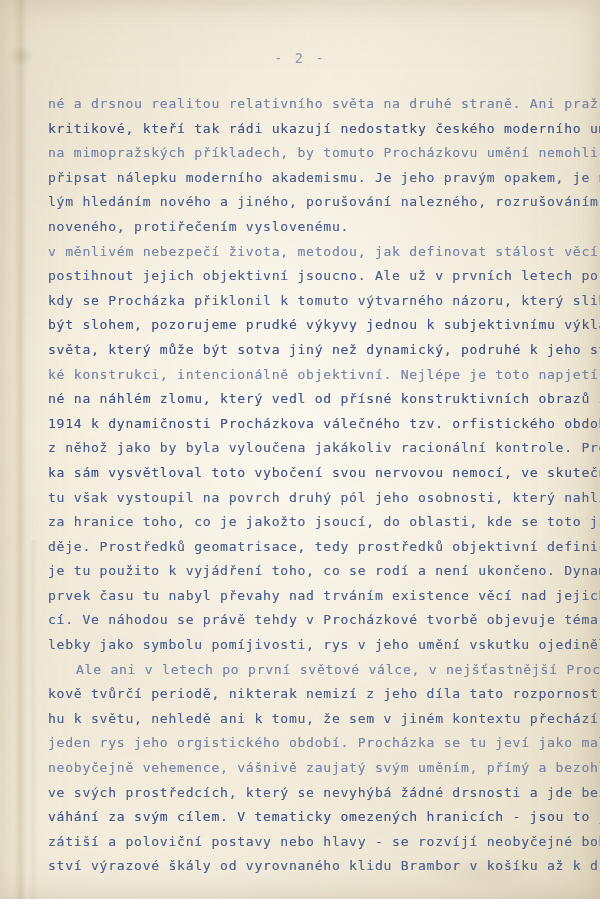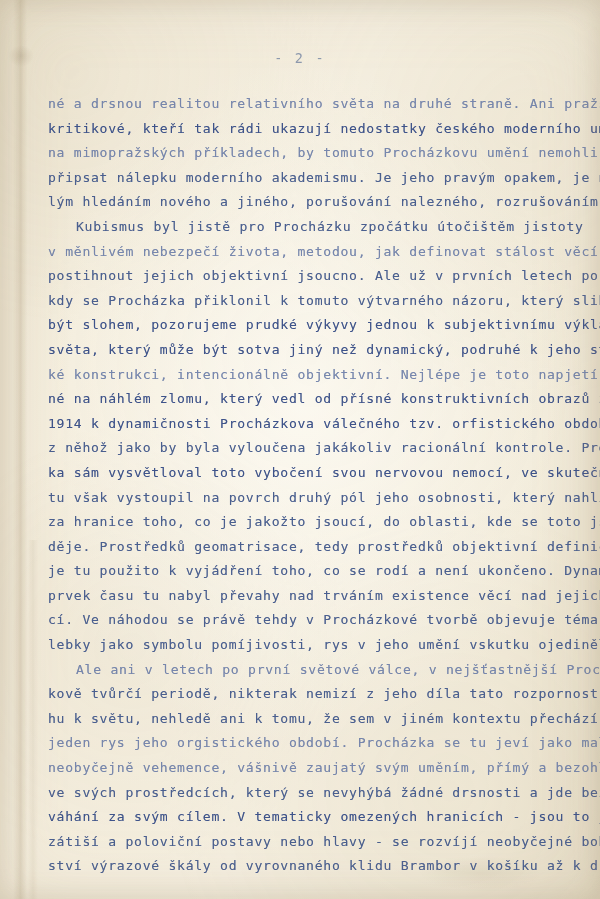"noveného, protiřečením vyslovenému." div.line { html: none -> <div>noveného, protiřečením vyslovenému.</div> }
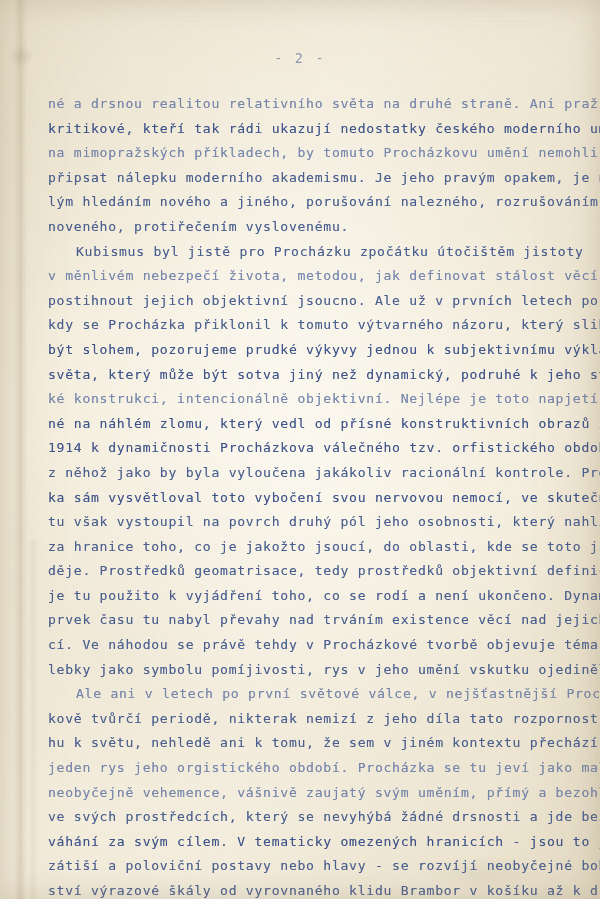"Kubismus byl jistě pro Procházku" div.line { html: <div>Kubismus byl jistě pro Procházku zpočátku útočištěm jistoty</div> -> none }
